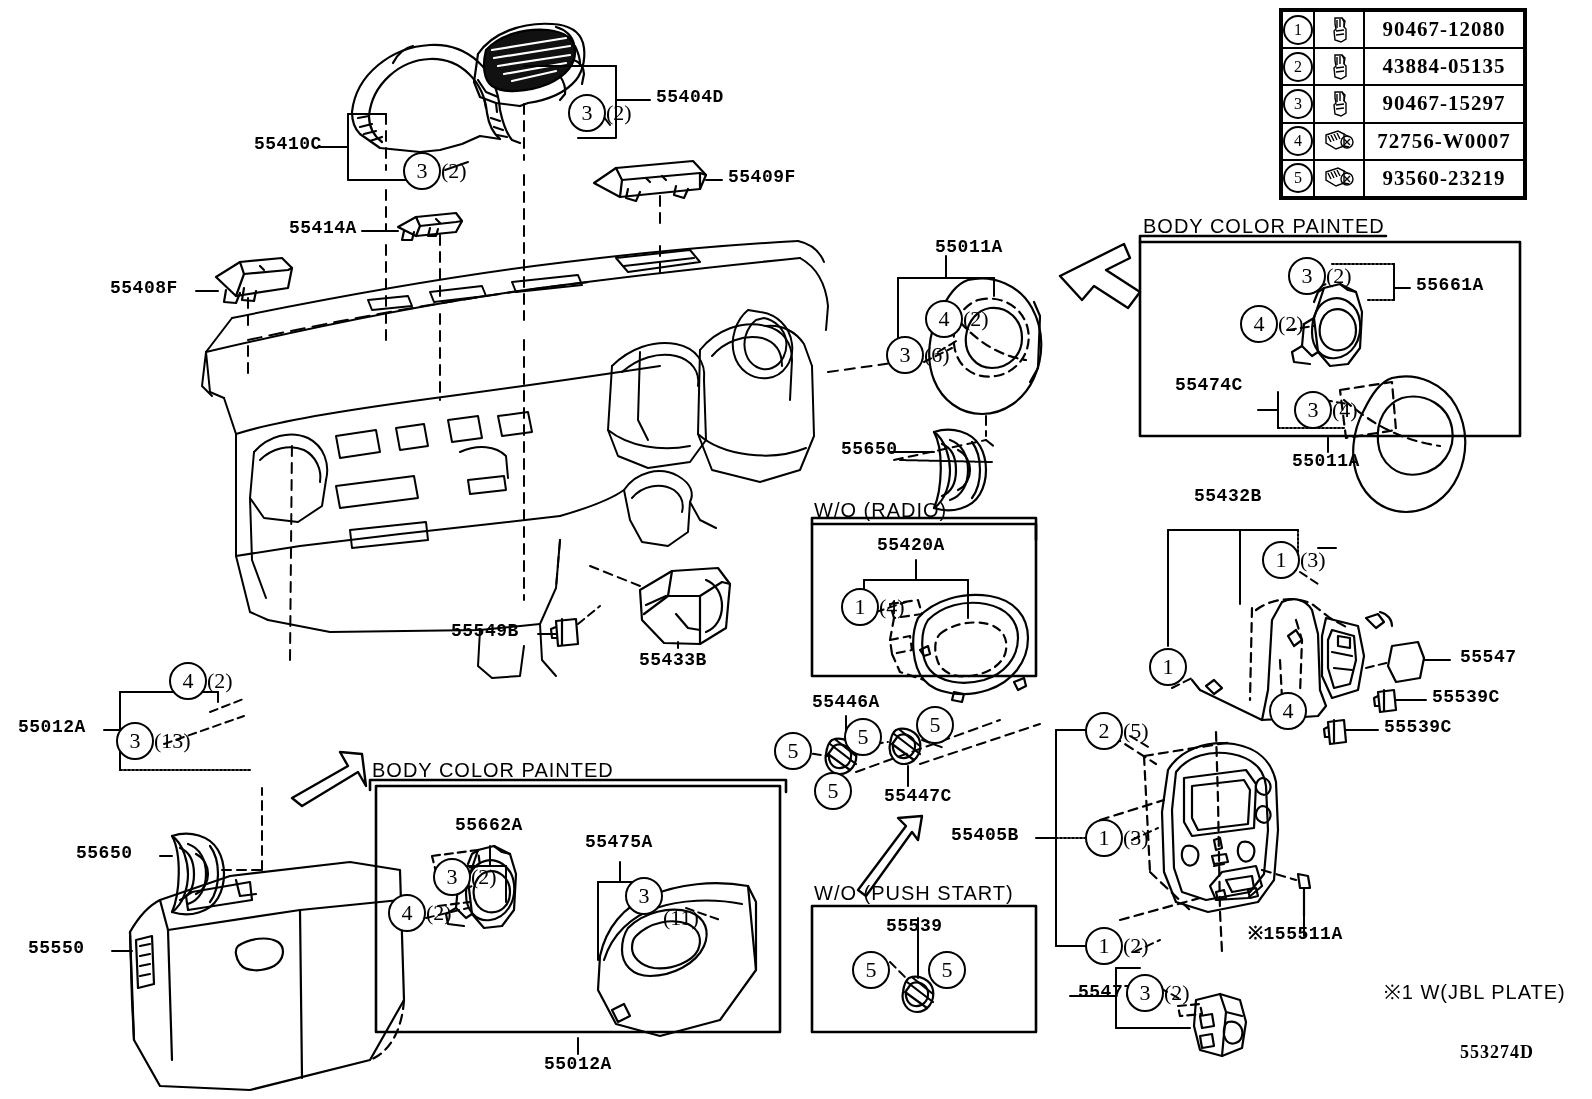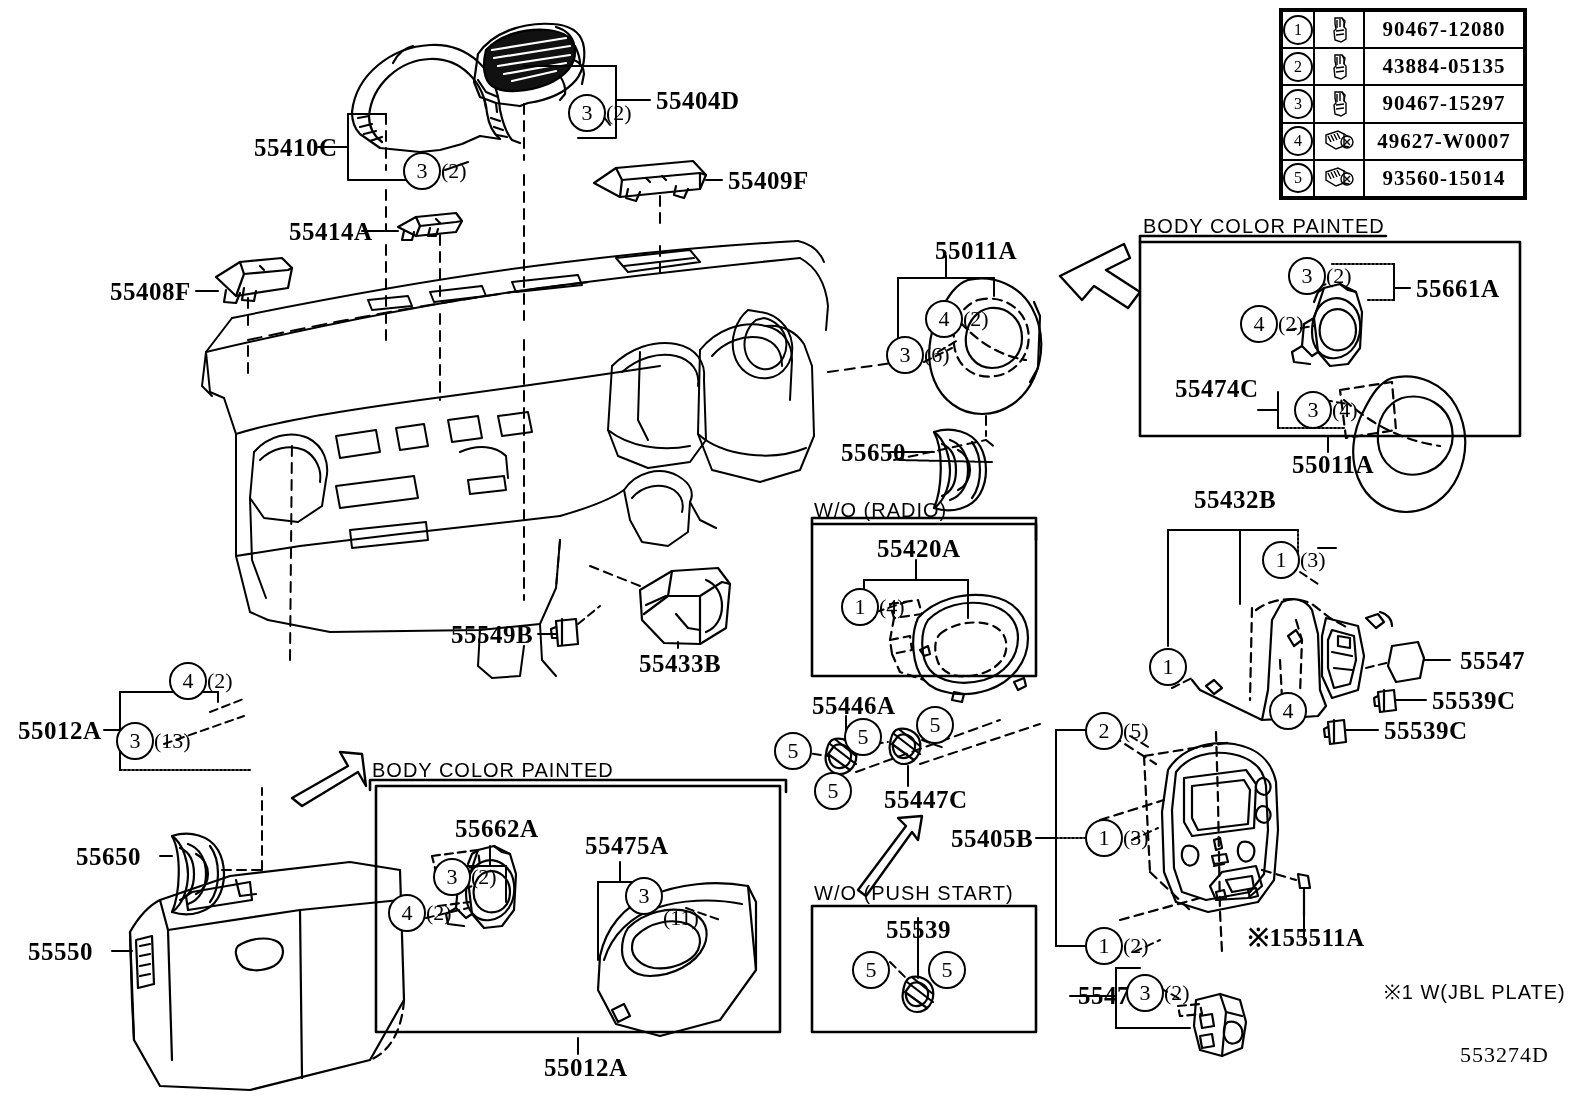"55404D" .lbl { font-family: Liberation Serif, serif -> Liberation Mono, monospace; font-size: 25px -> 18px }
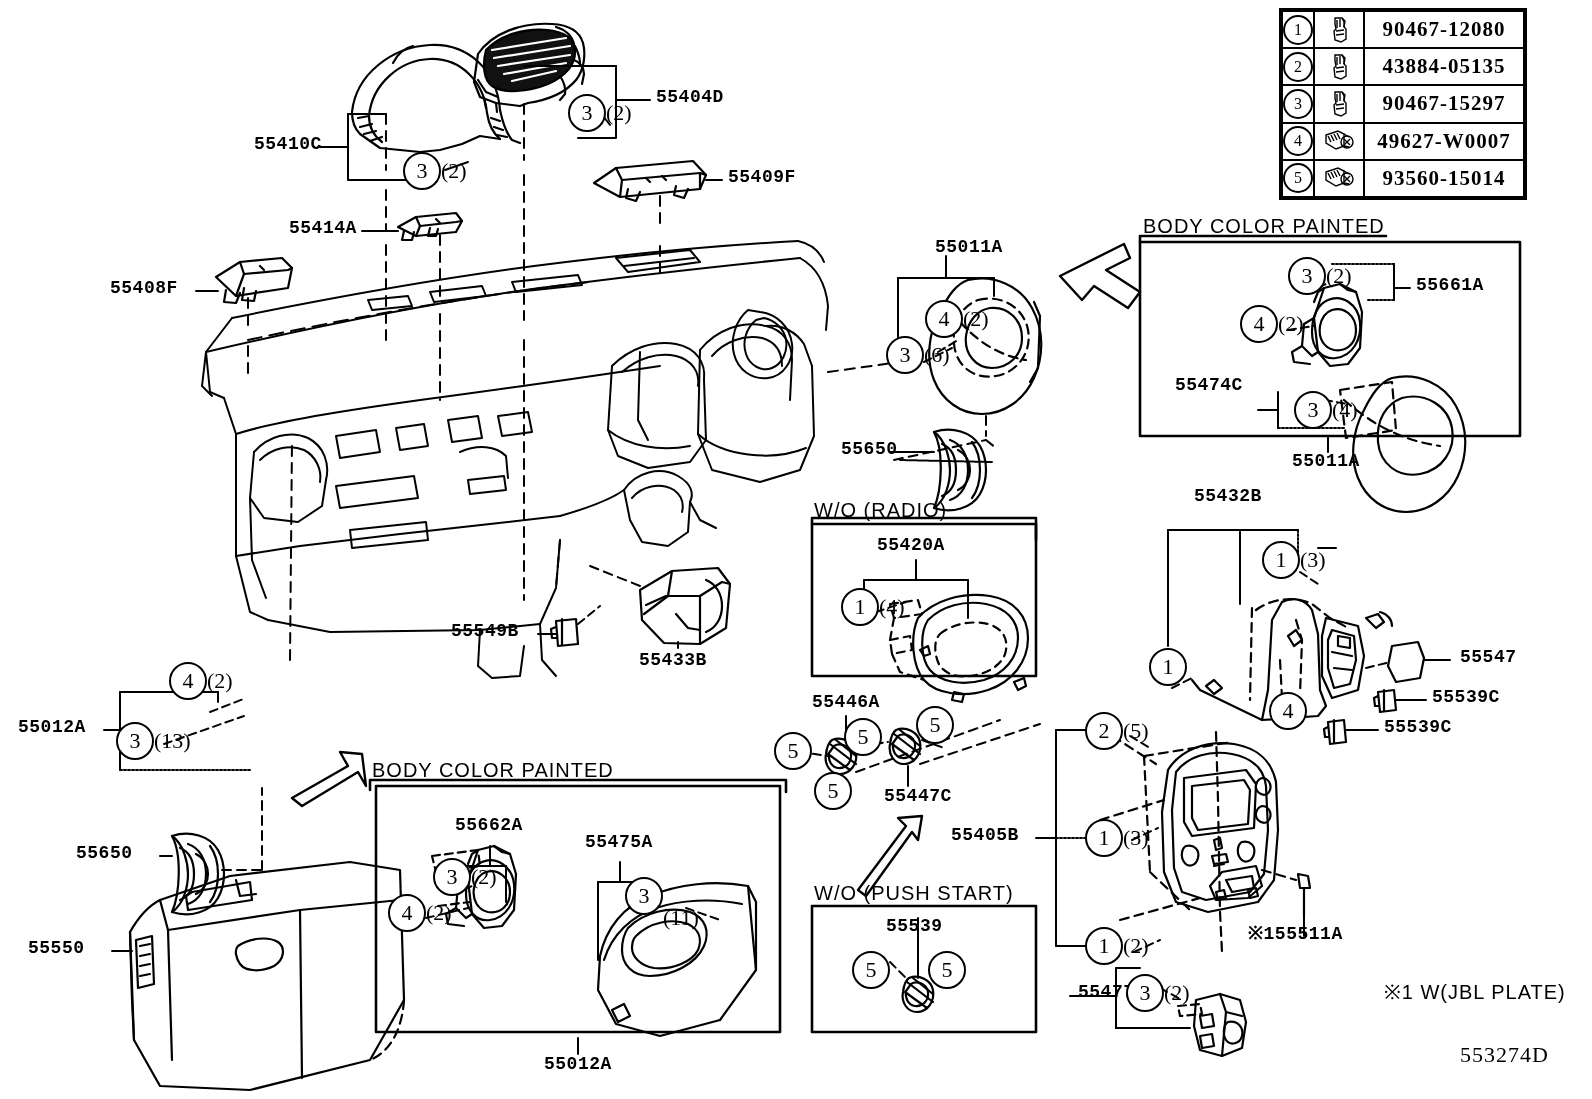"49627-W0007" span { text: 49627-W0007 -> 72756-W0007 }
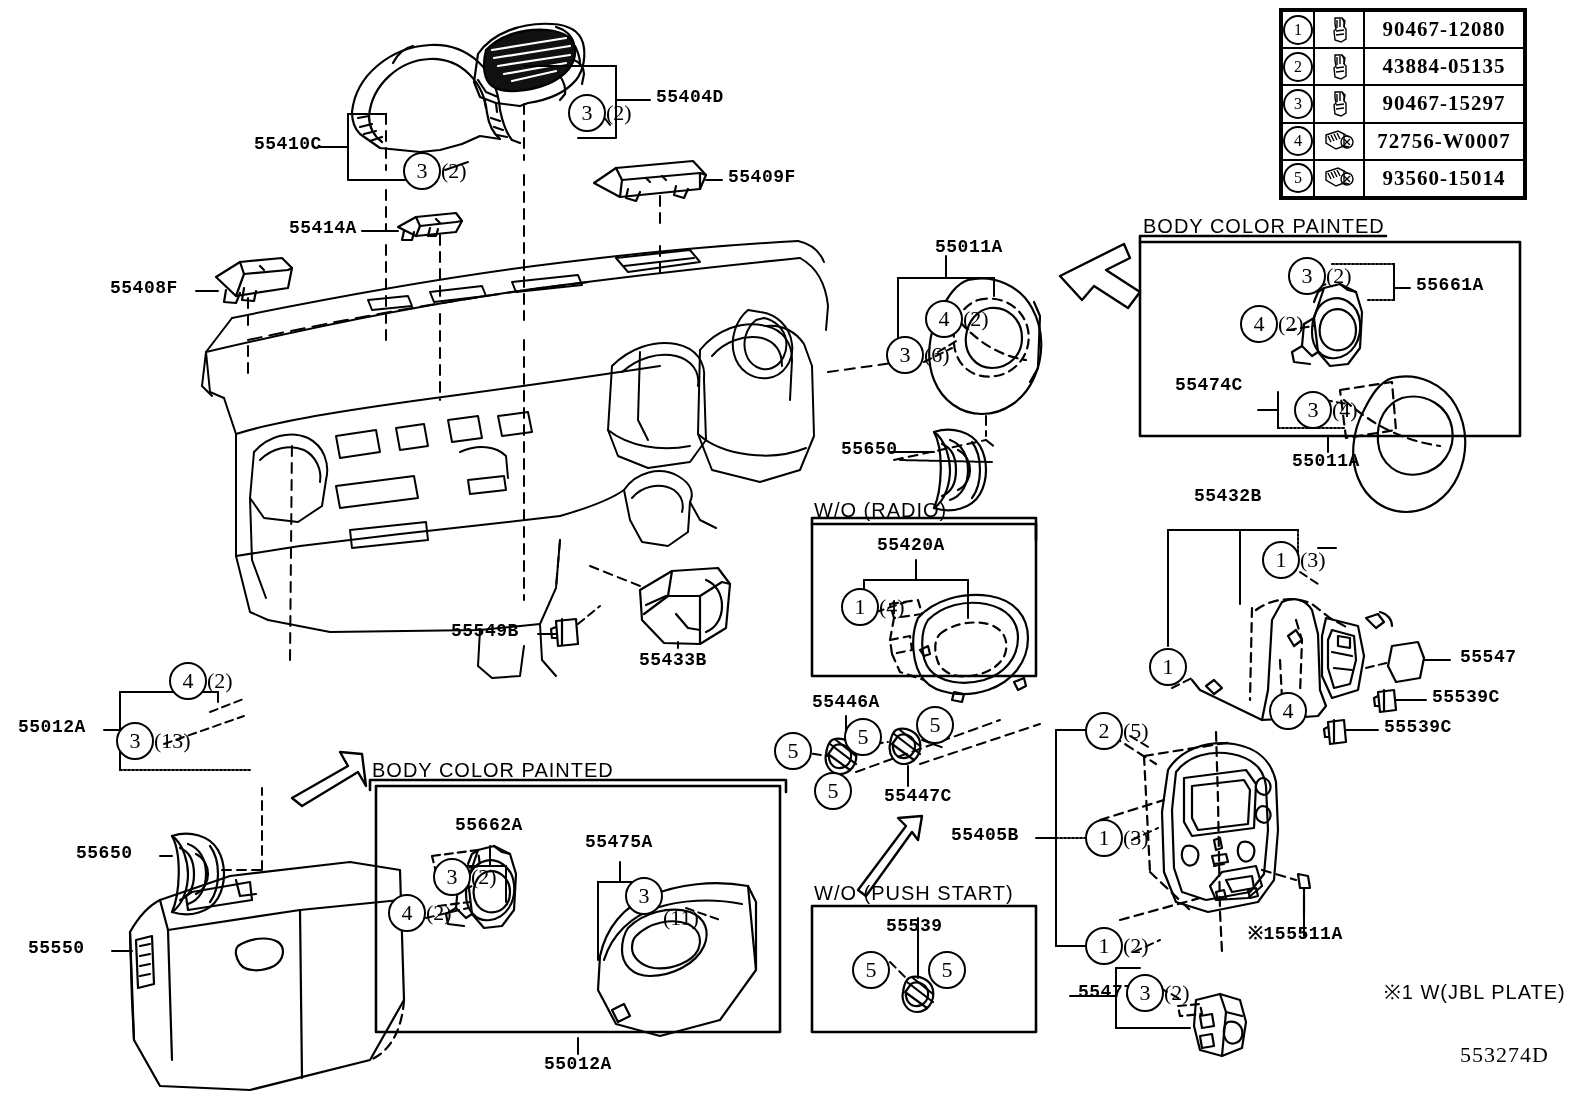"93560-15014" span { text: 93560-15014 -> 93560-23219 }
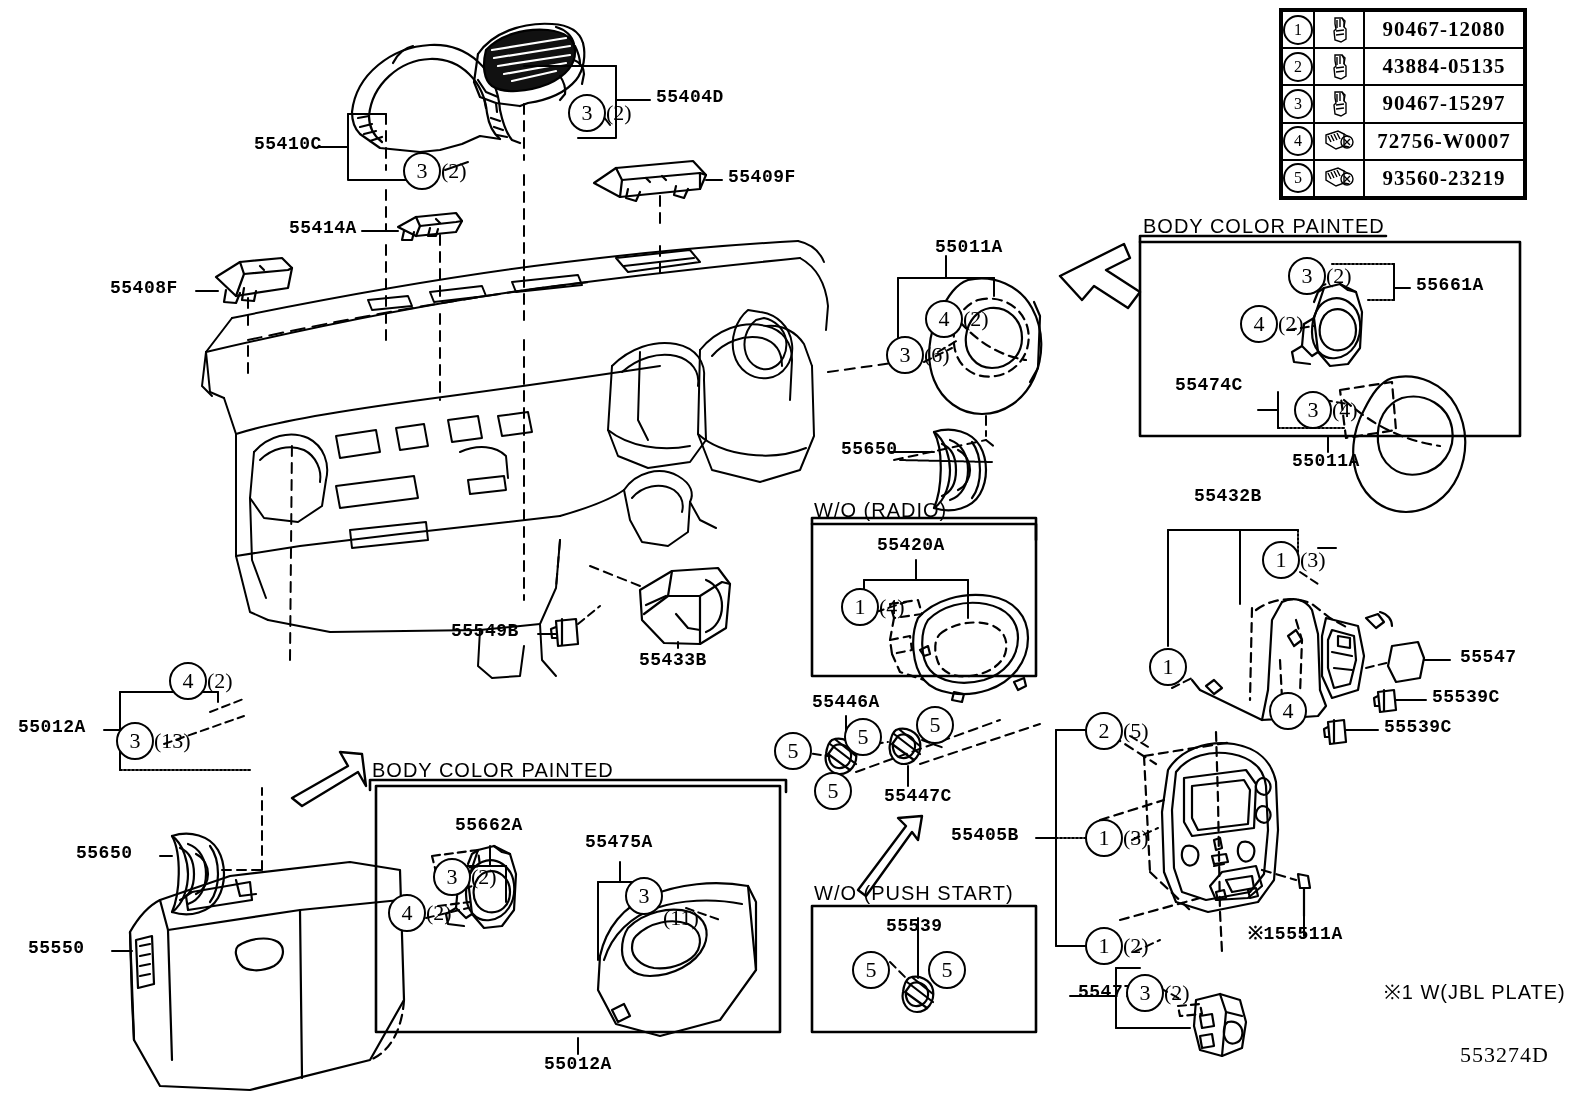"553274D" .code { font-size: 22px -> 18px; font-weight: 400 -> 700 }
